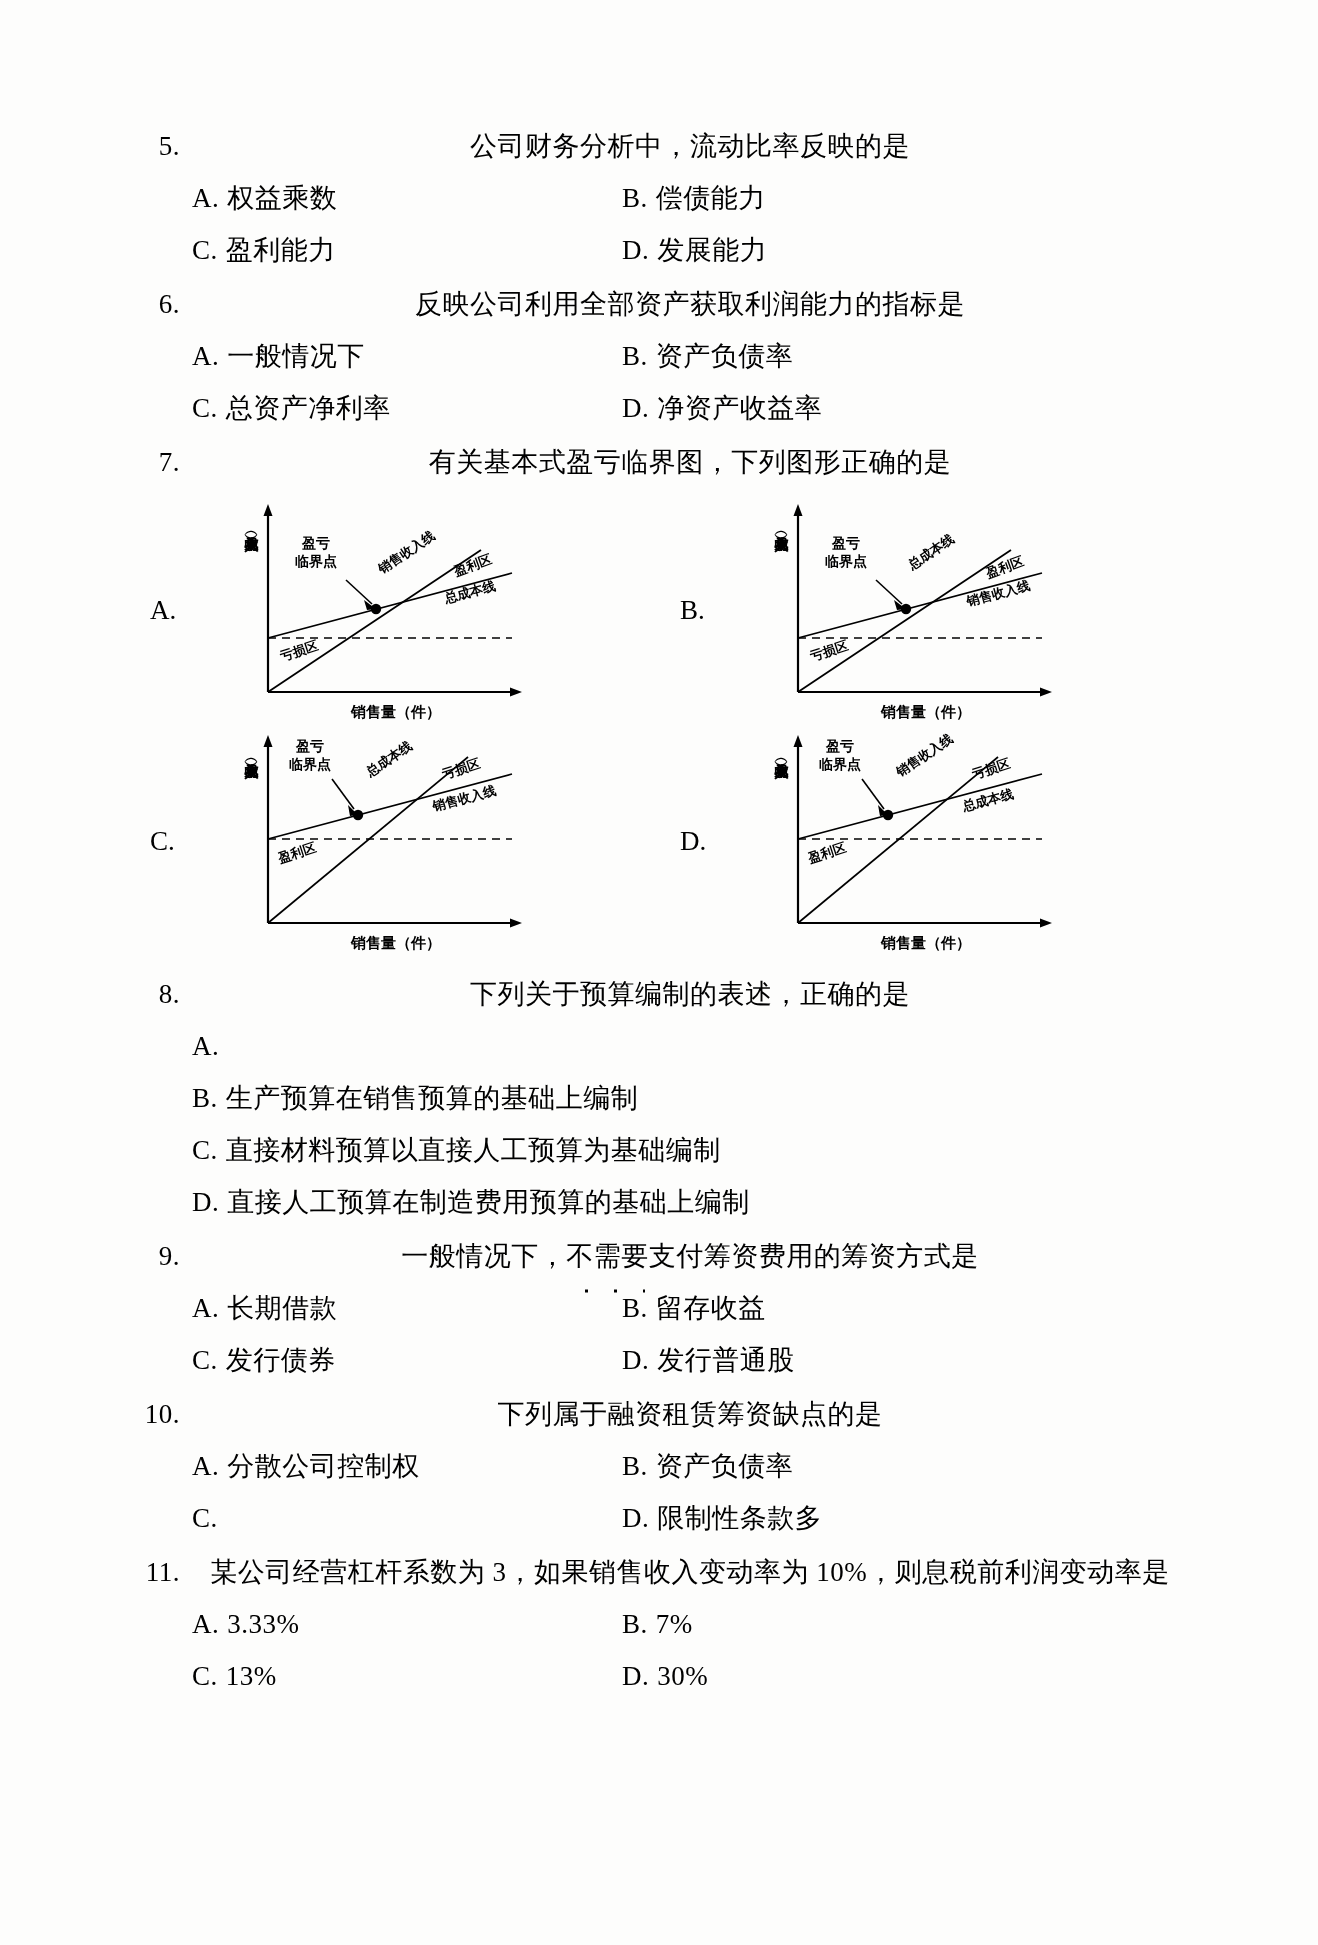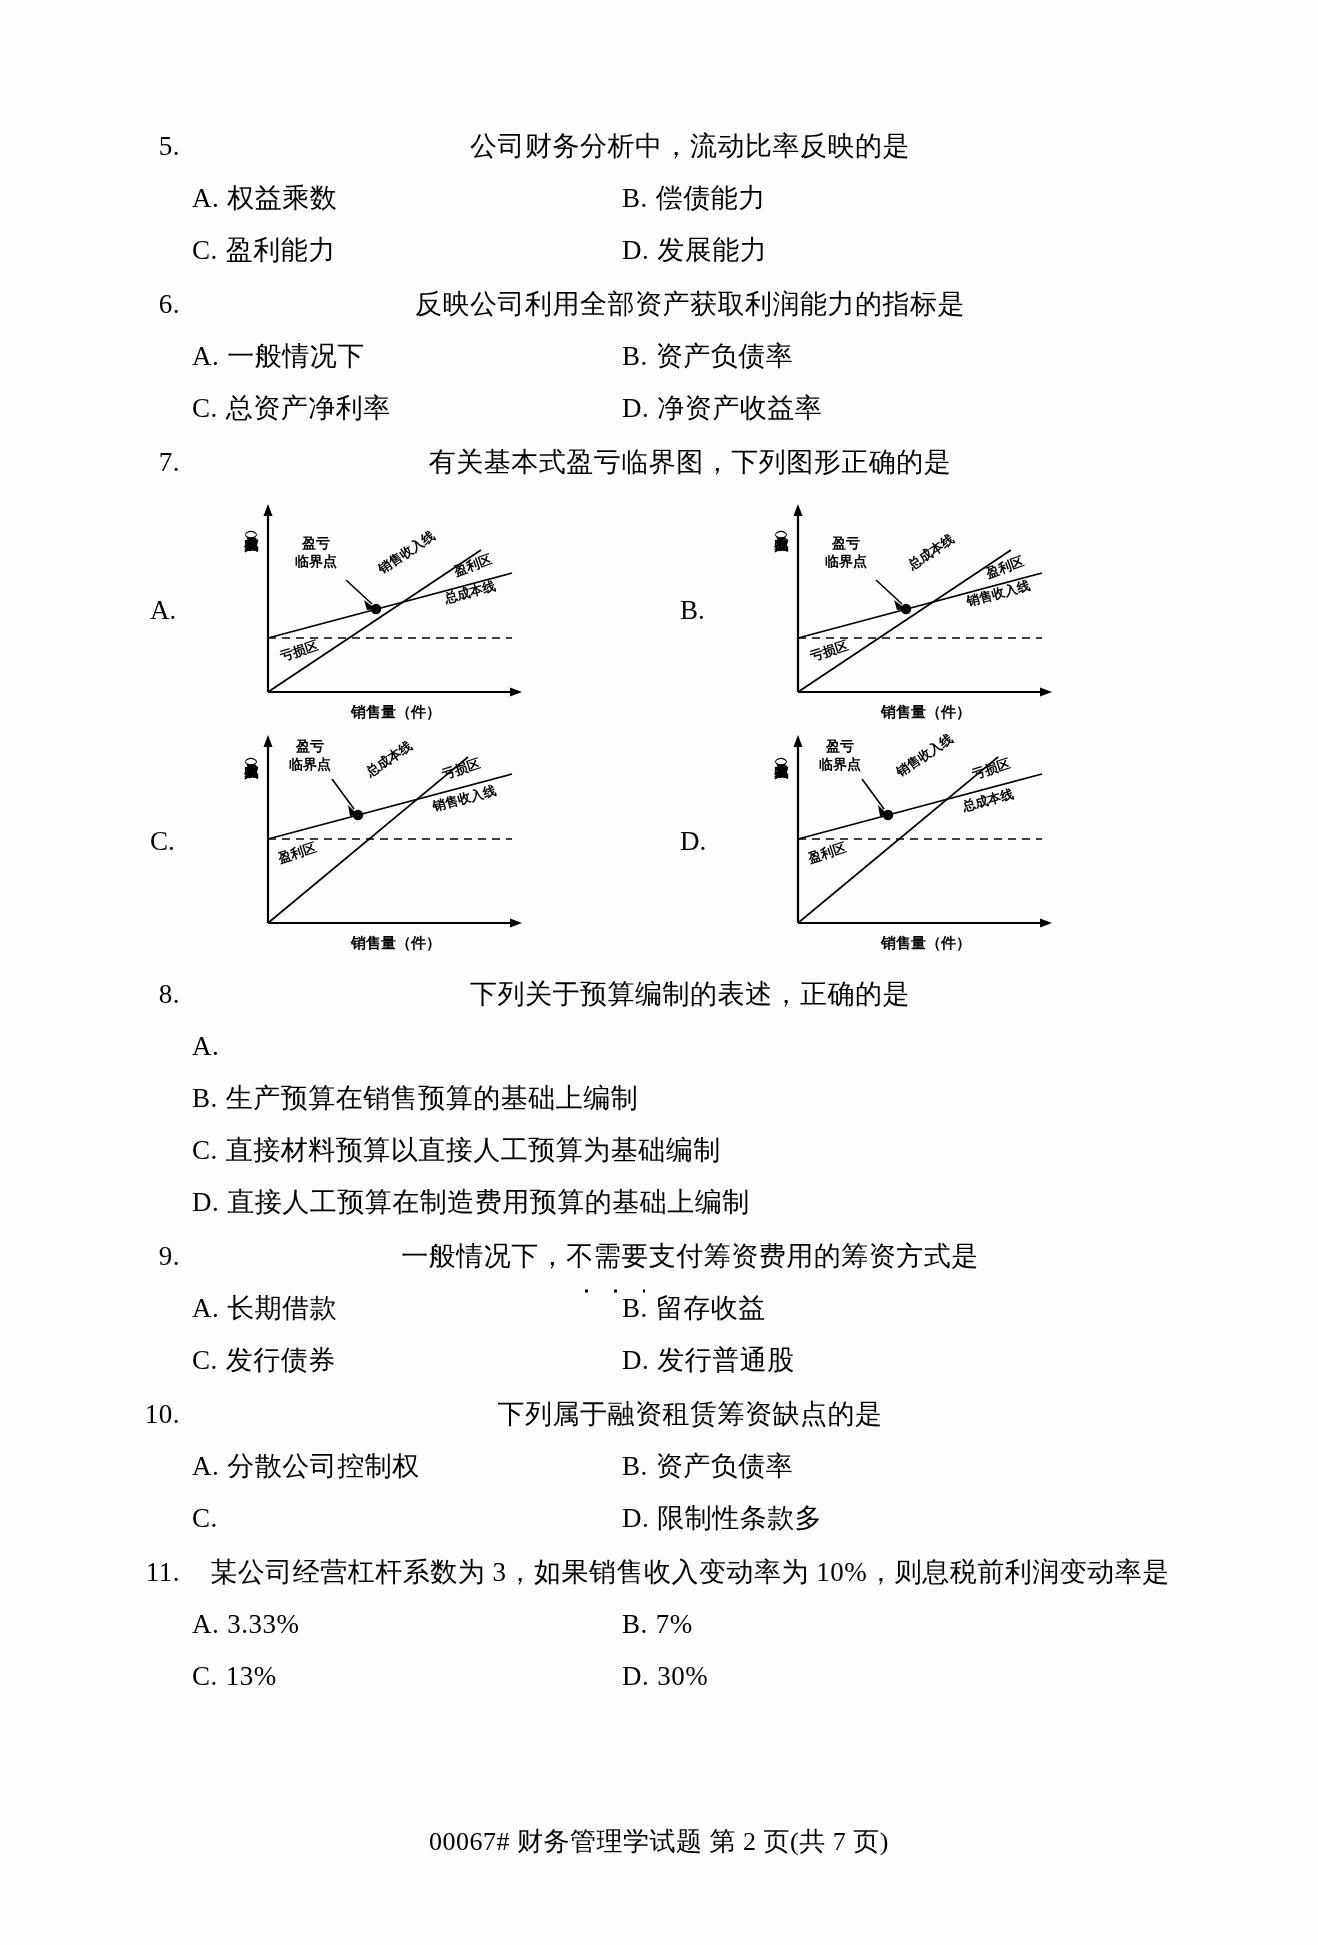"00067# 财务管理学试题 第 2 页(共" div.footer { html: <div>00067# 财务管理学试题 第 2 页(共 7 页)</div> -> none }
